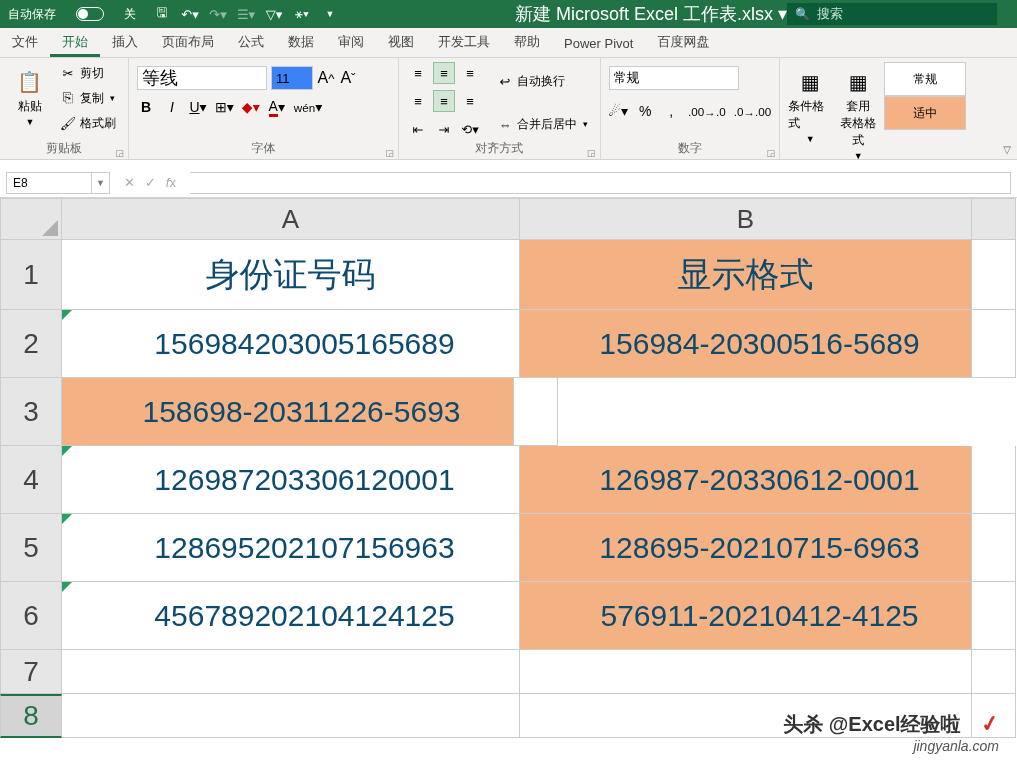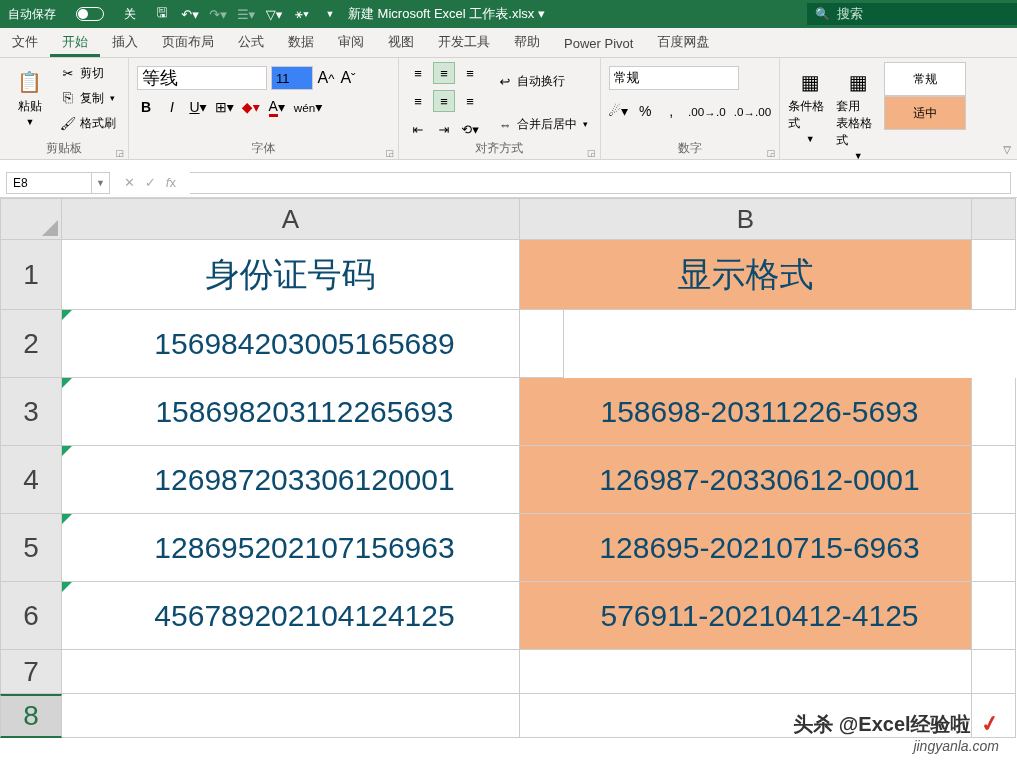"新建 Microsoft Excel 工作表.xlsx ▾" .title-center { font-size: 13px -> 18px; text-align: left -> right }
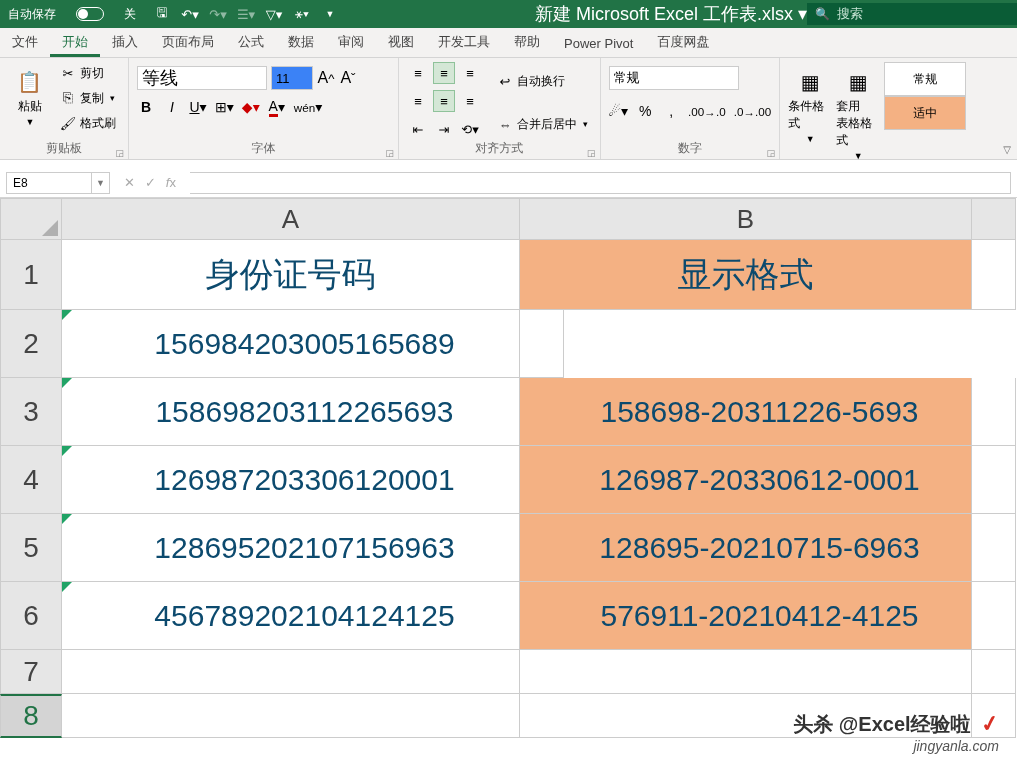"搜索" .search-bar { margin-right: 0 -> 20px }
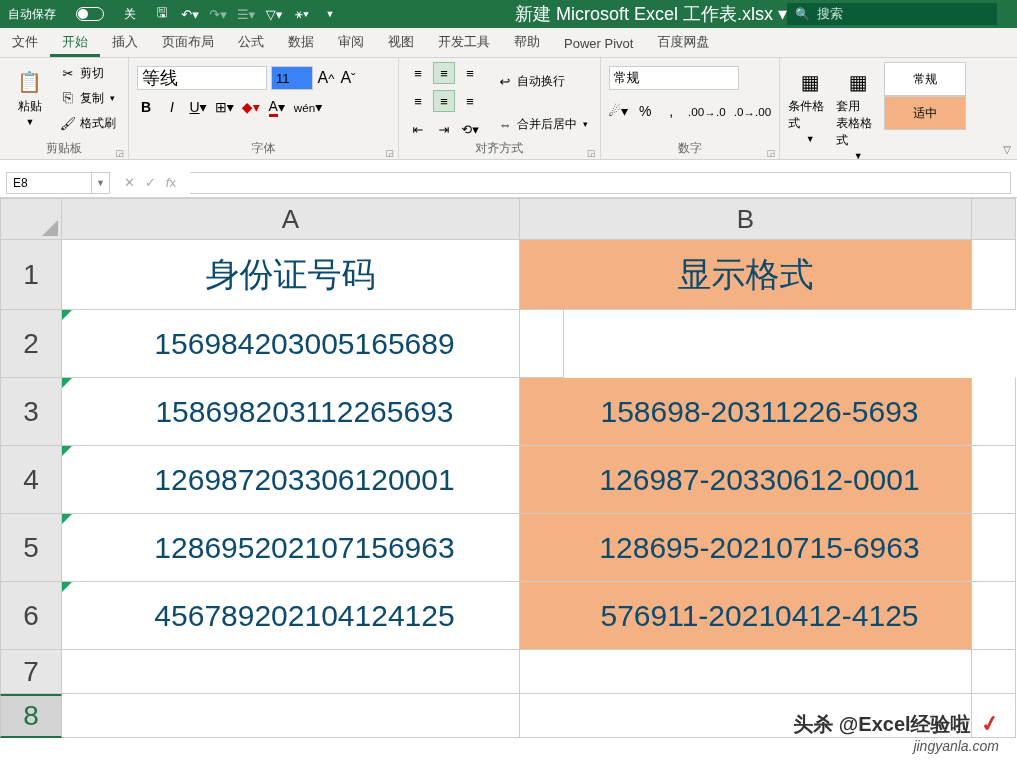"套用" span { text-align: none -> center }
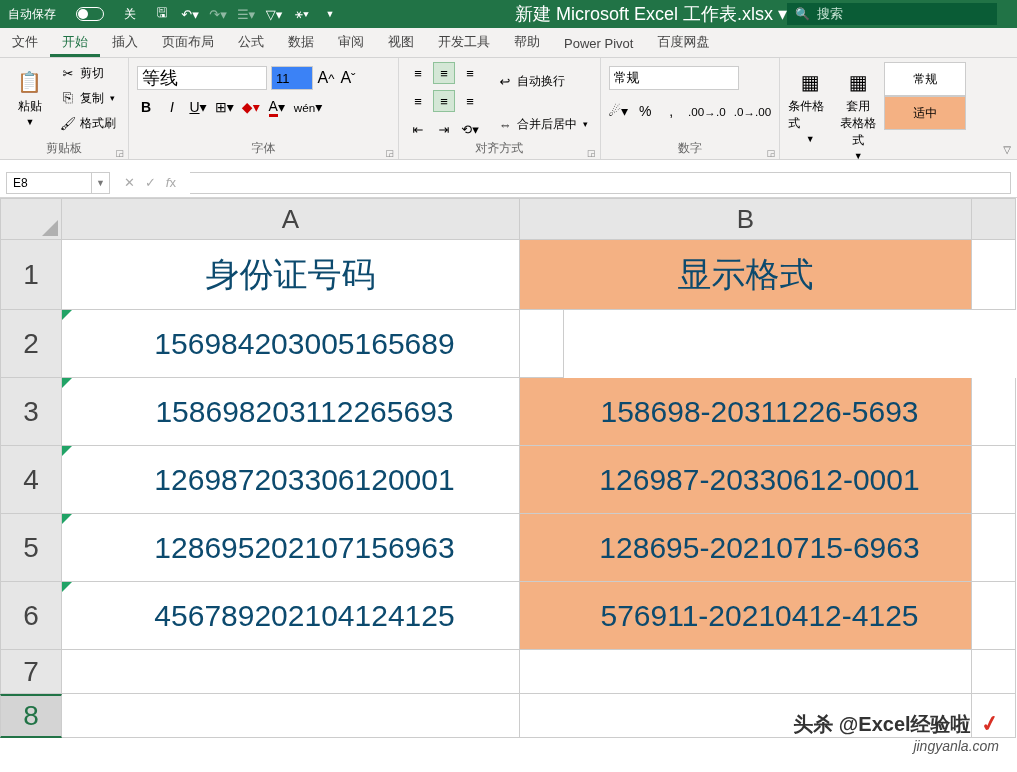"156984-20300516-5689" div.cell { html: none -> <div>156984-20300516-5689</div> }
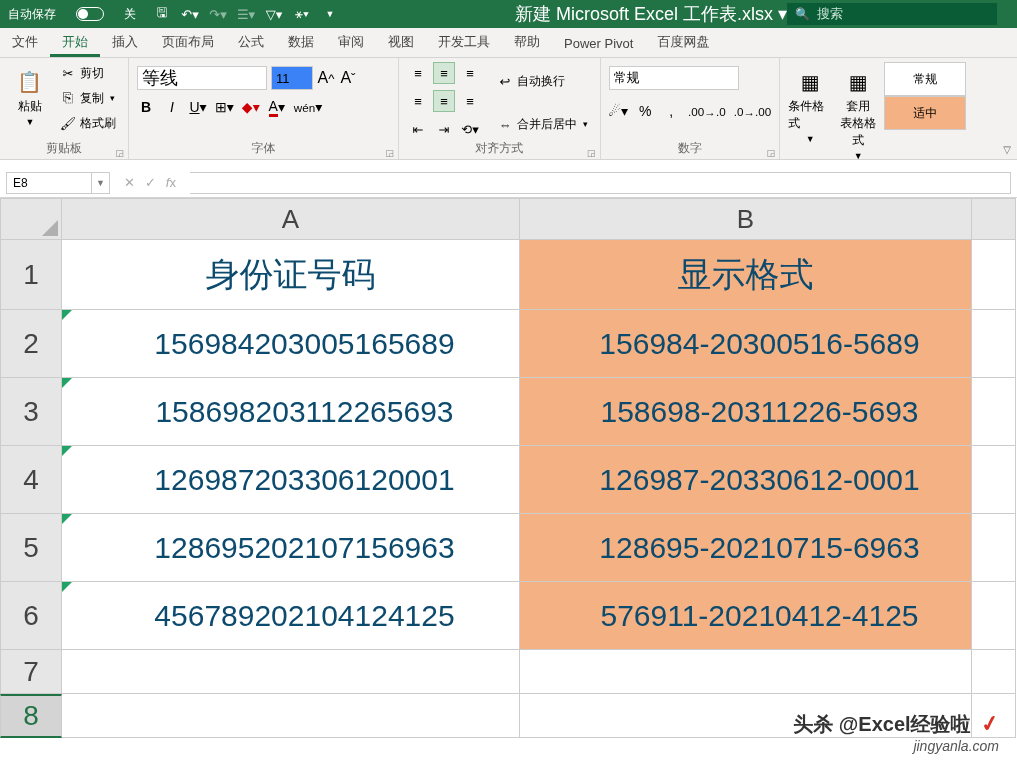"158698203112265693" div.cell { html: <div>158698203112265693</div> -> none }
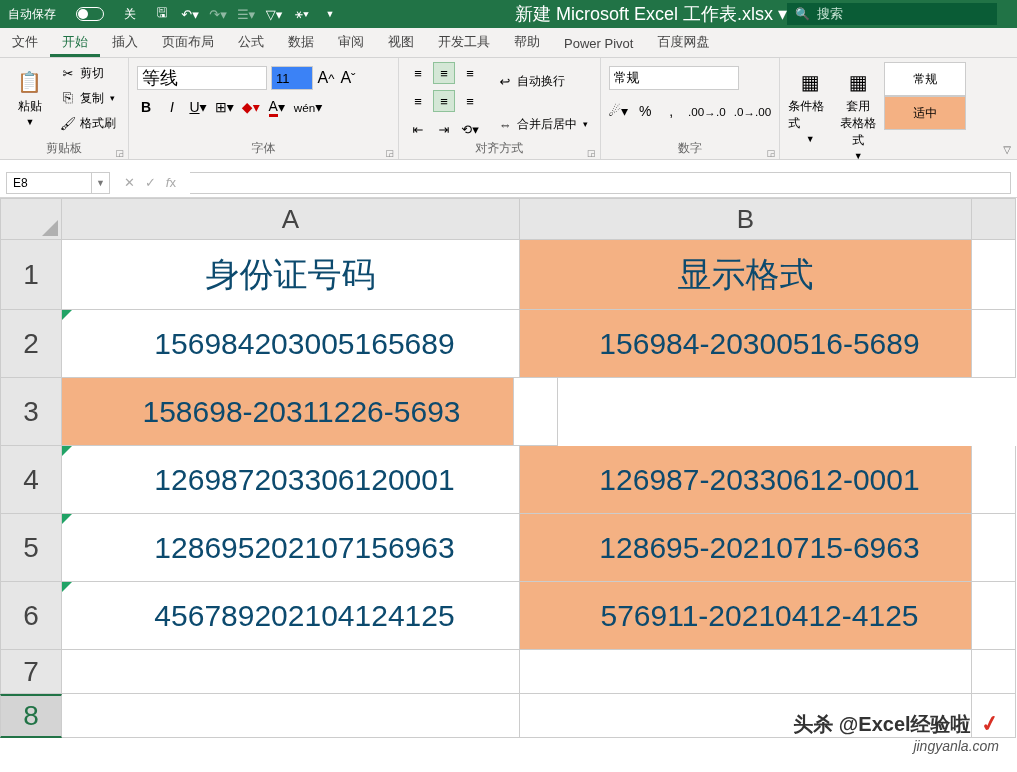"头杀 @Excel经验啦" .wm-top { gap: 10px -> 20px }
